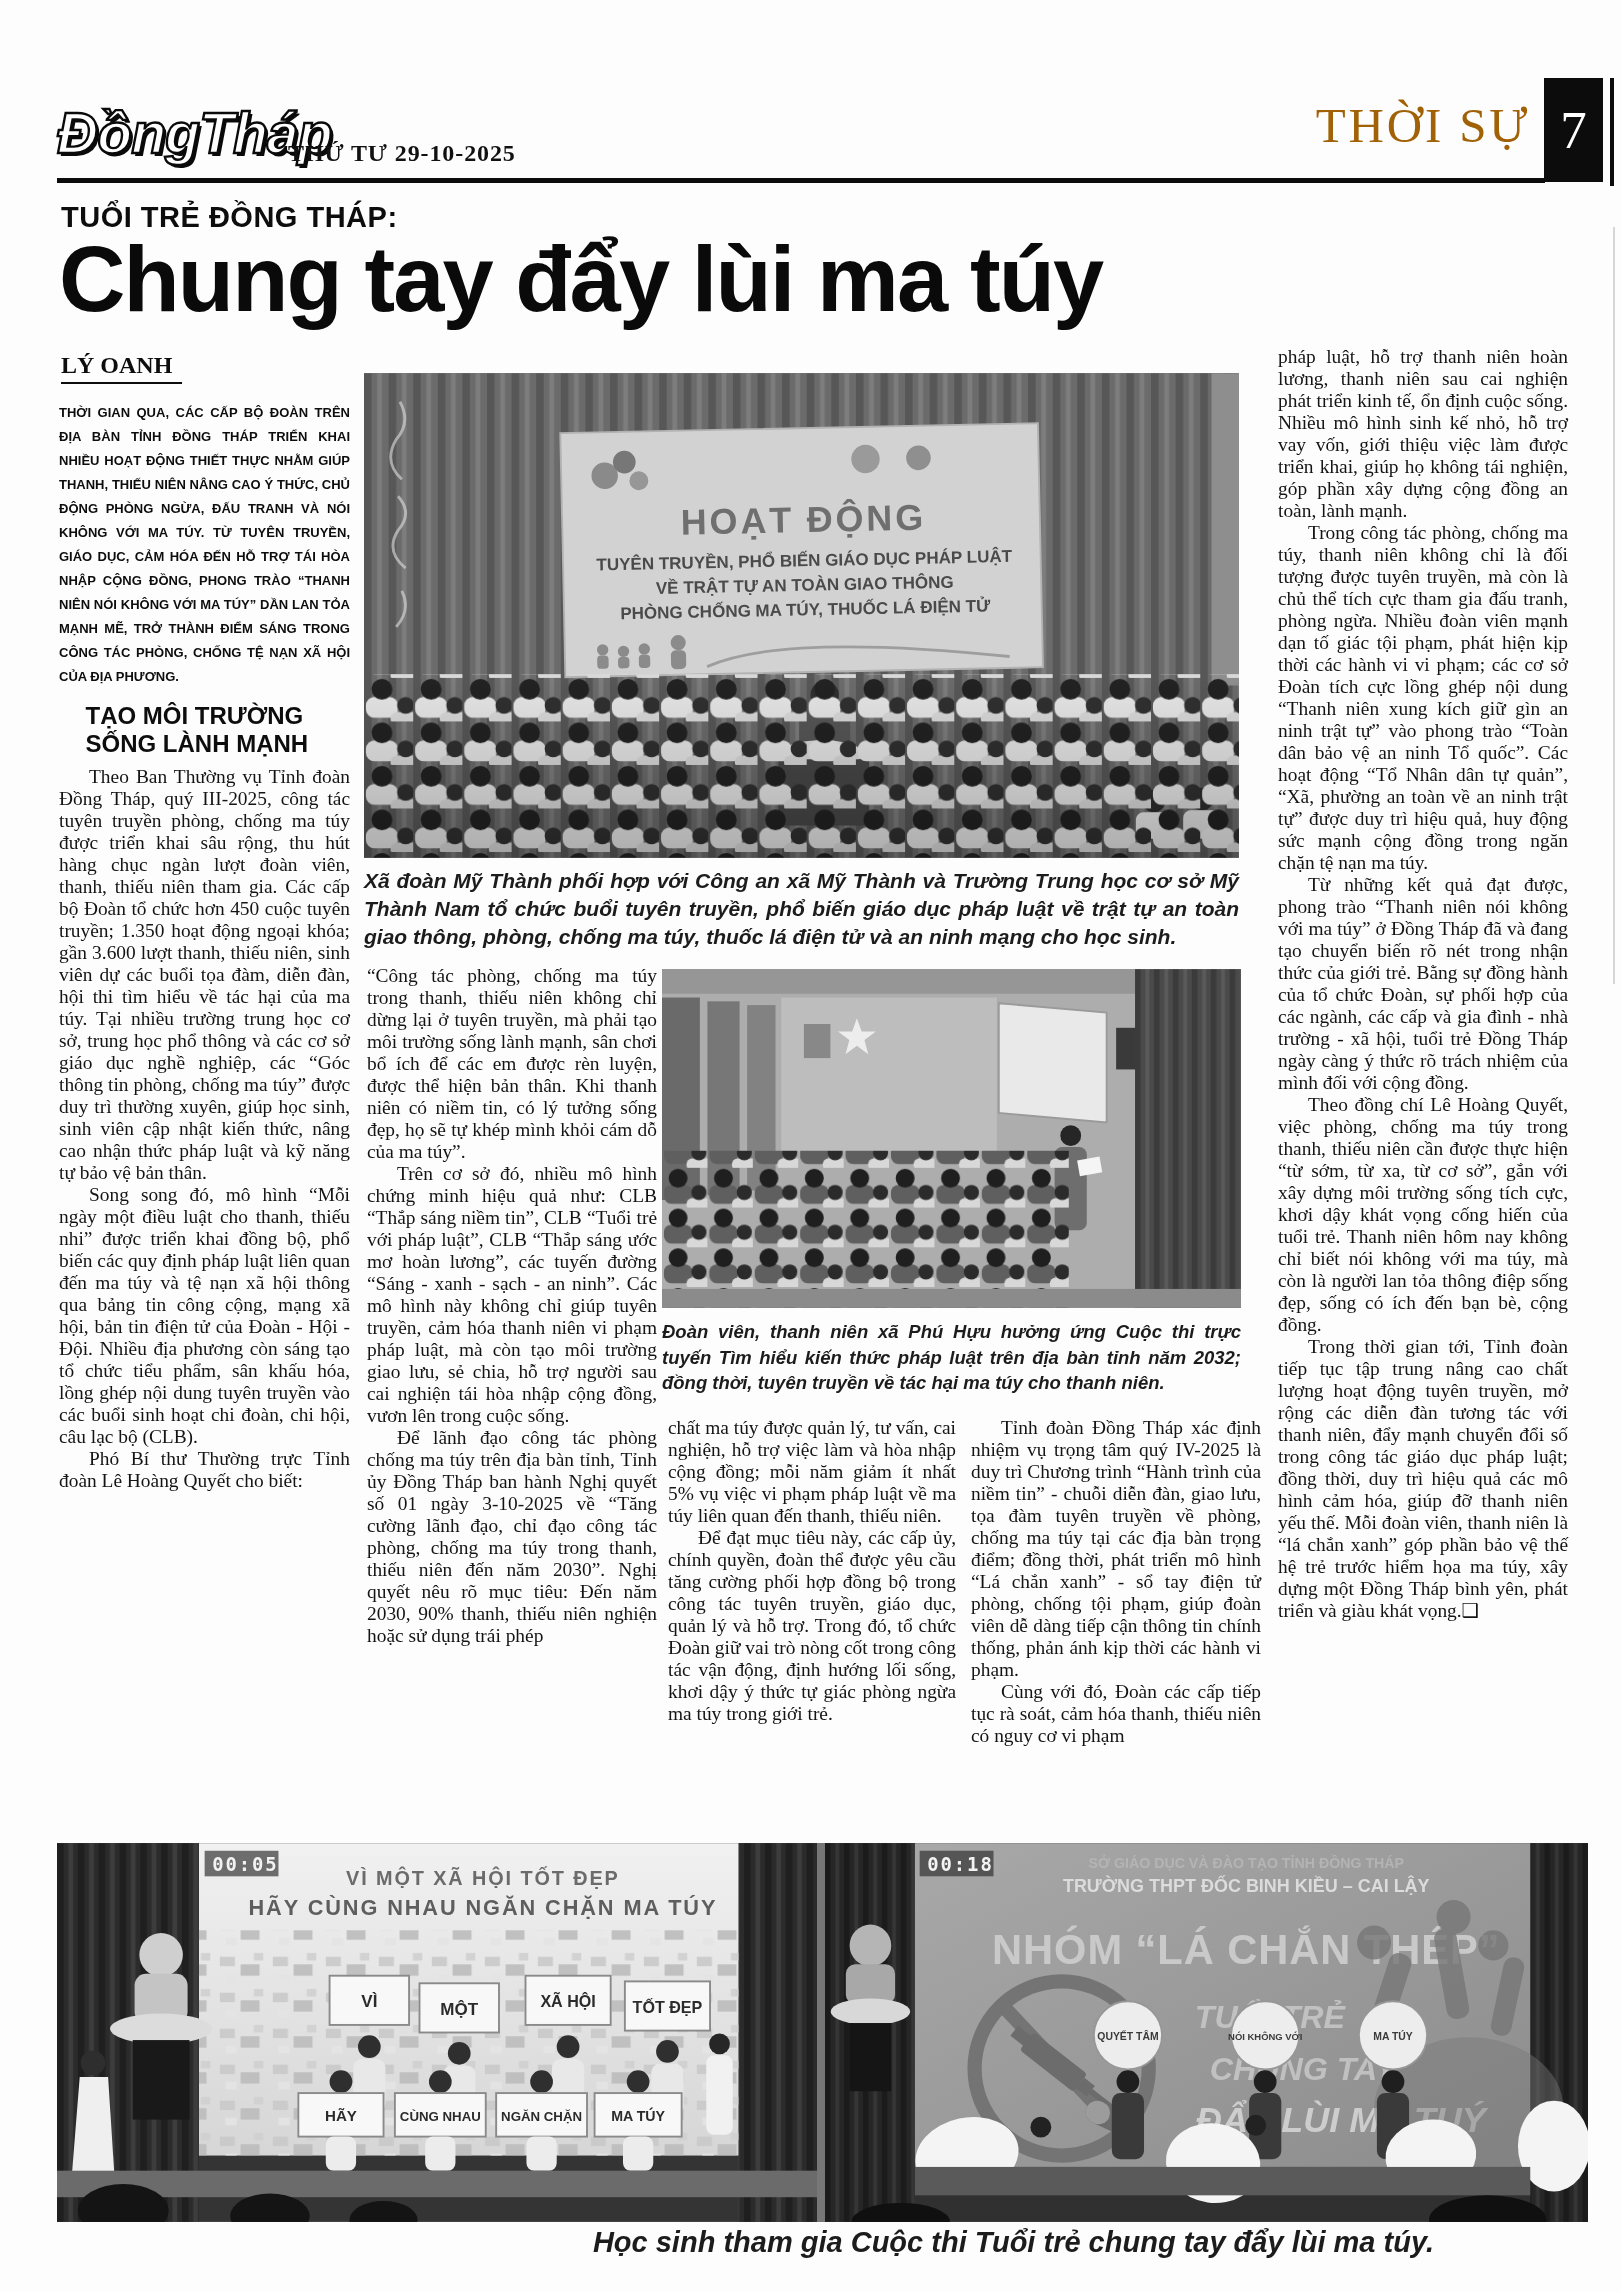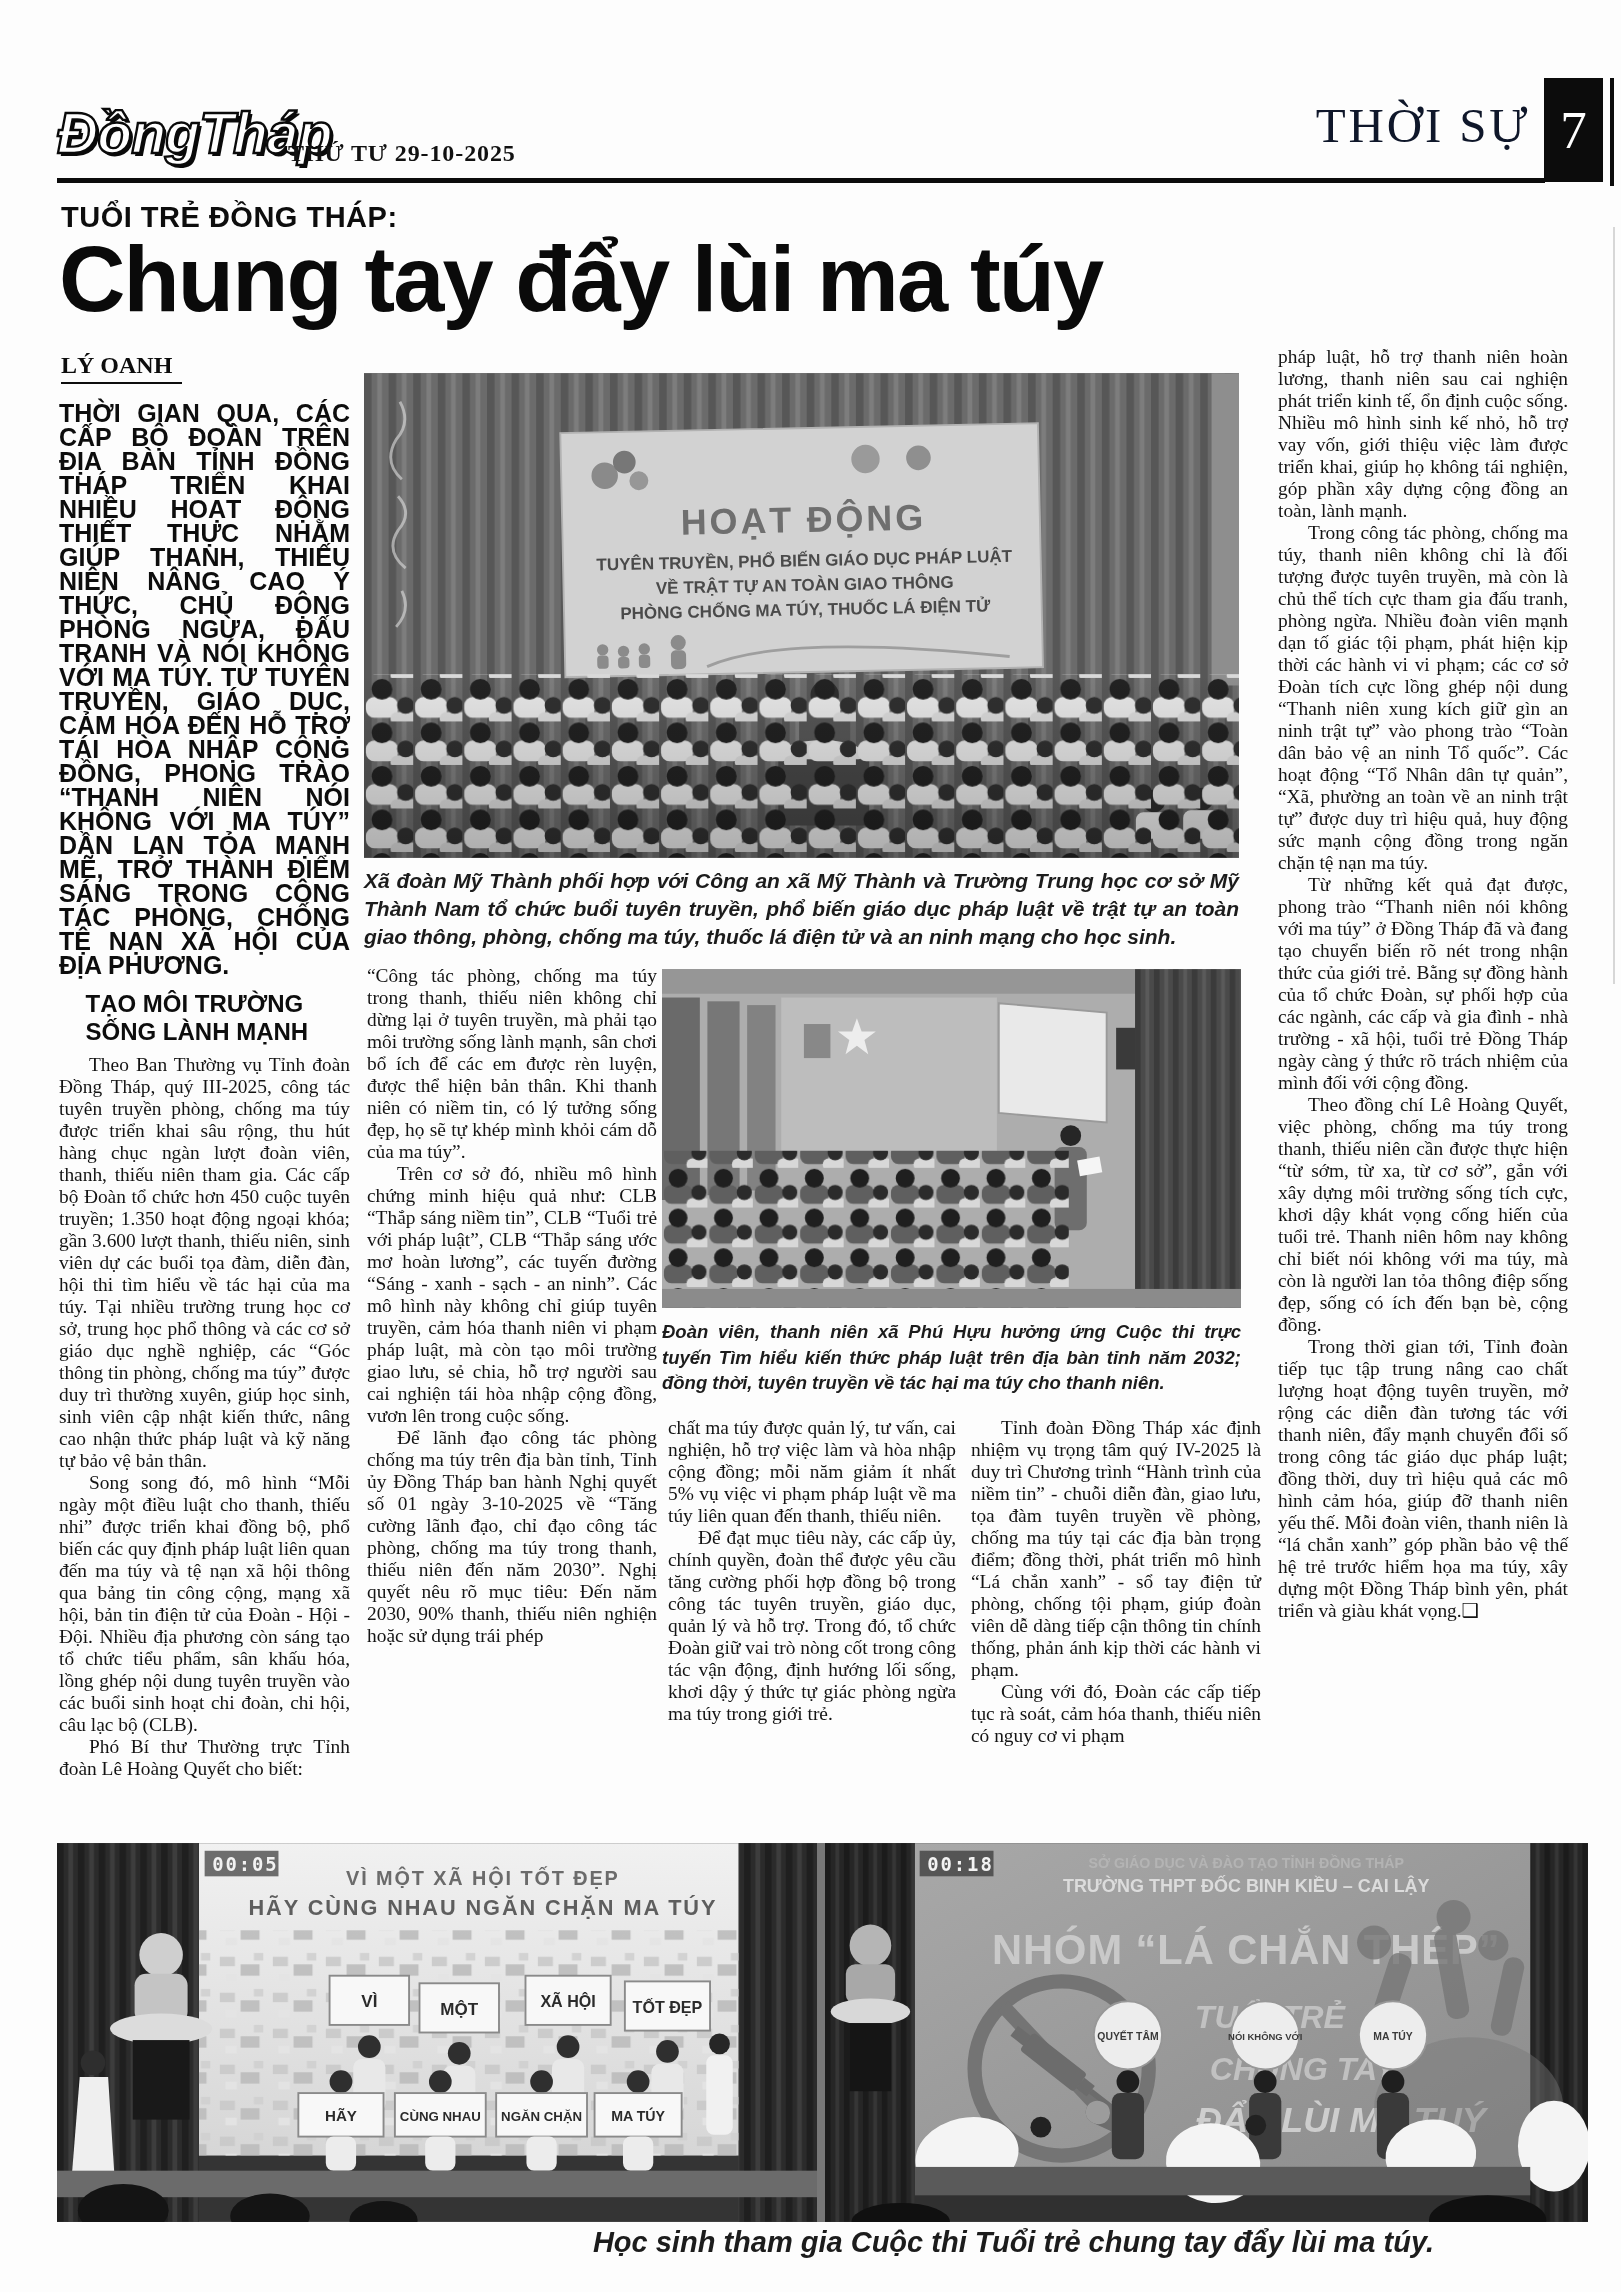"THỜI SỰ" .section-label { color: #0f172a -> #a16207 }
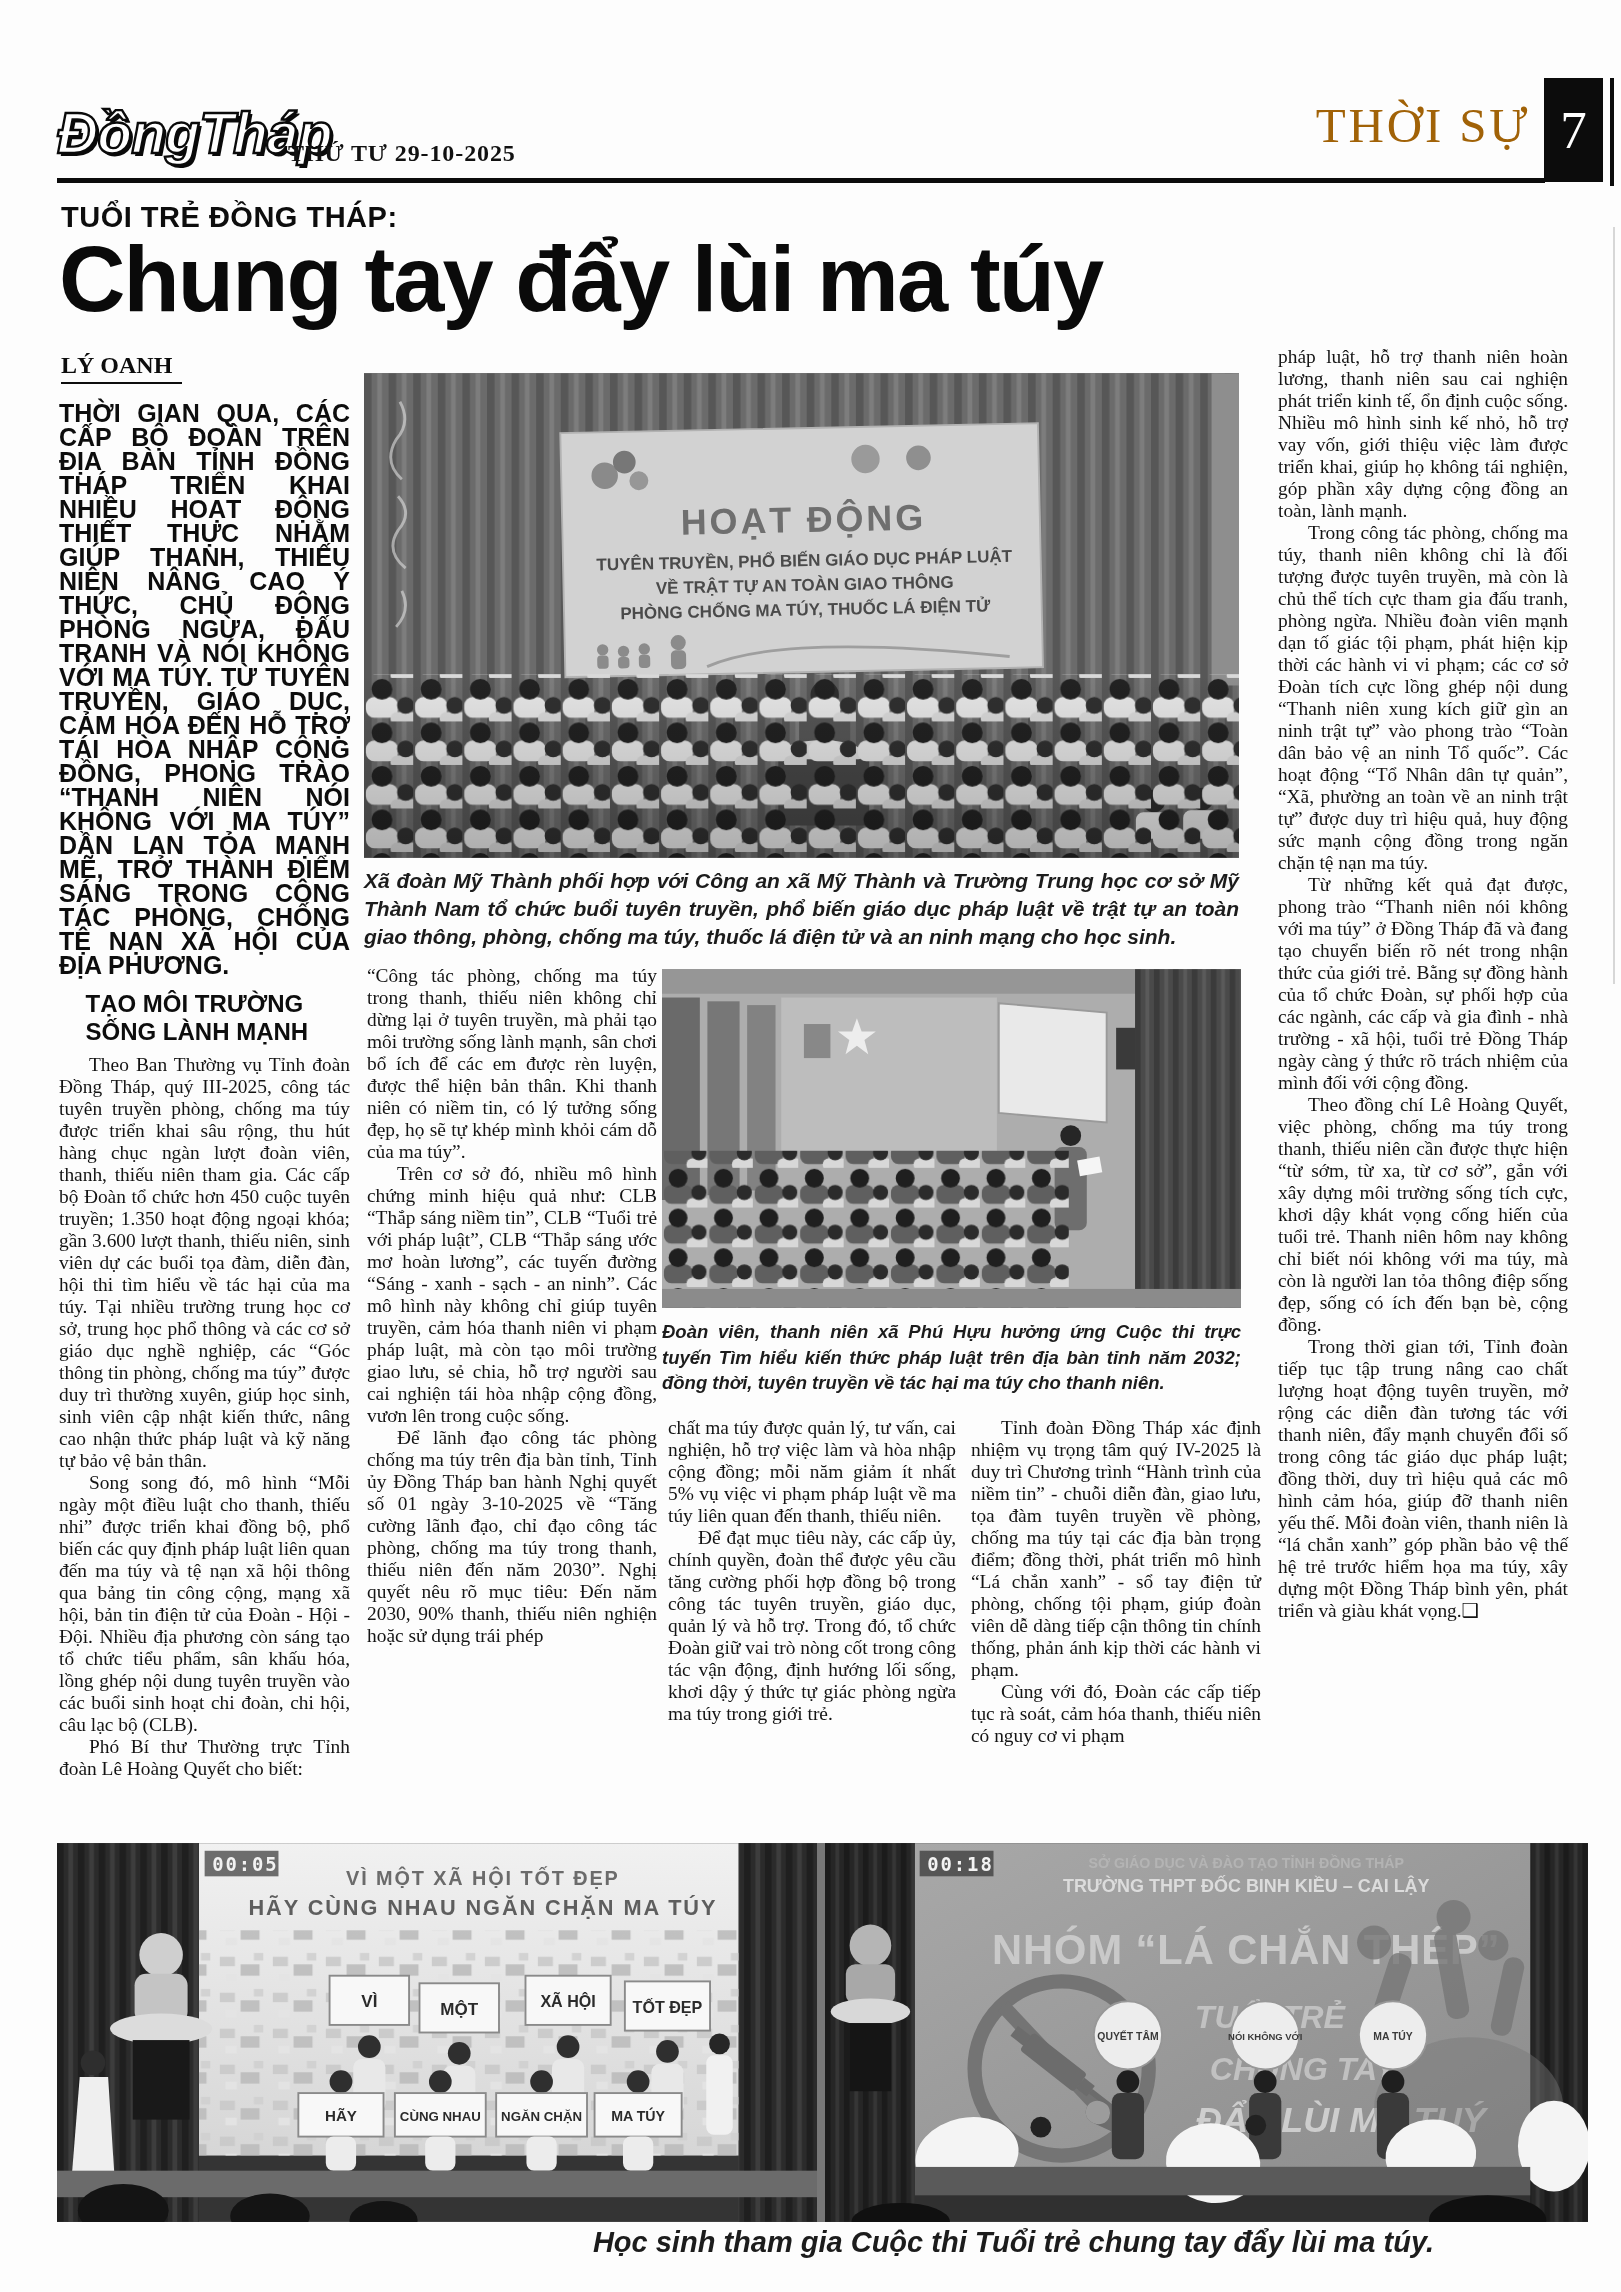"THỜI GIAN QUA, CÁC CẤP" .col .para.lead { font-size: 25px -> 13px }
